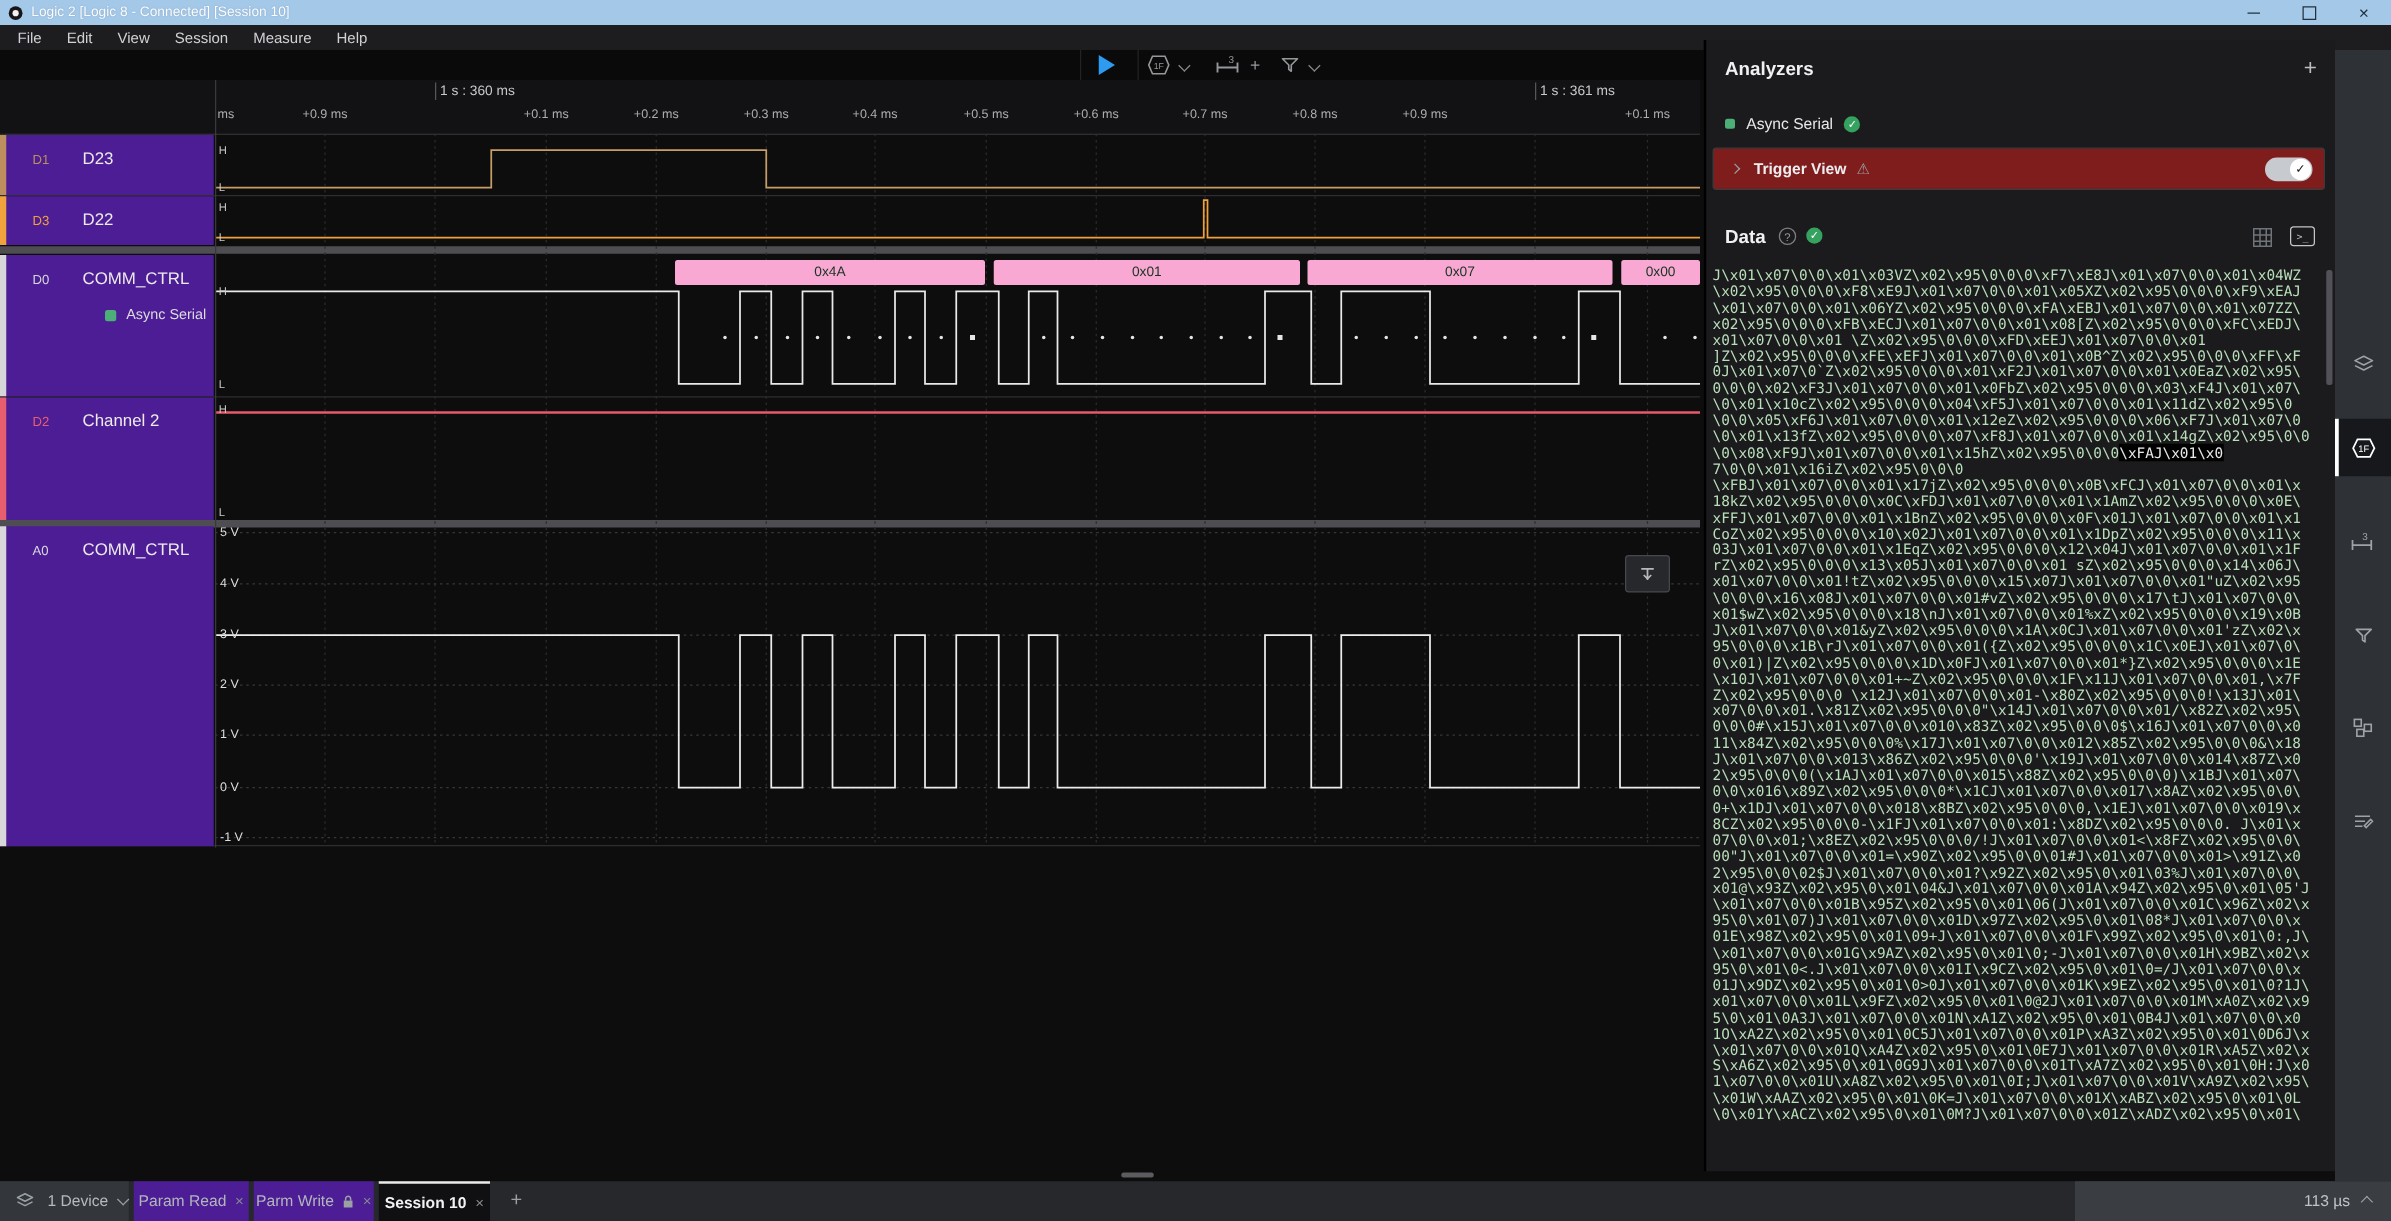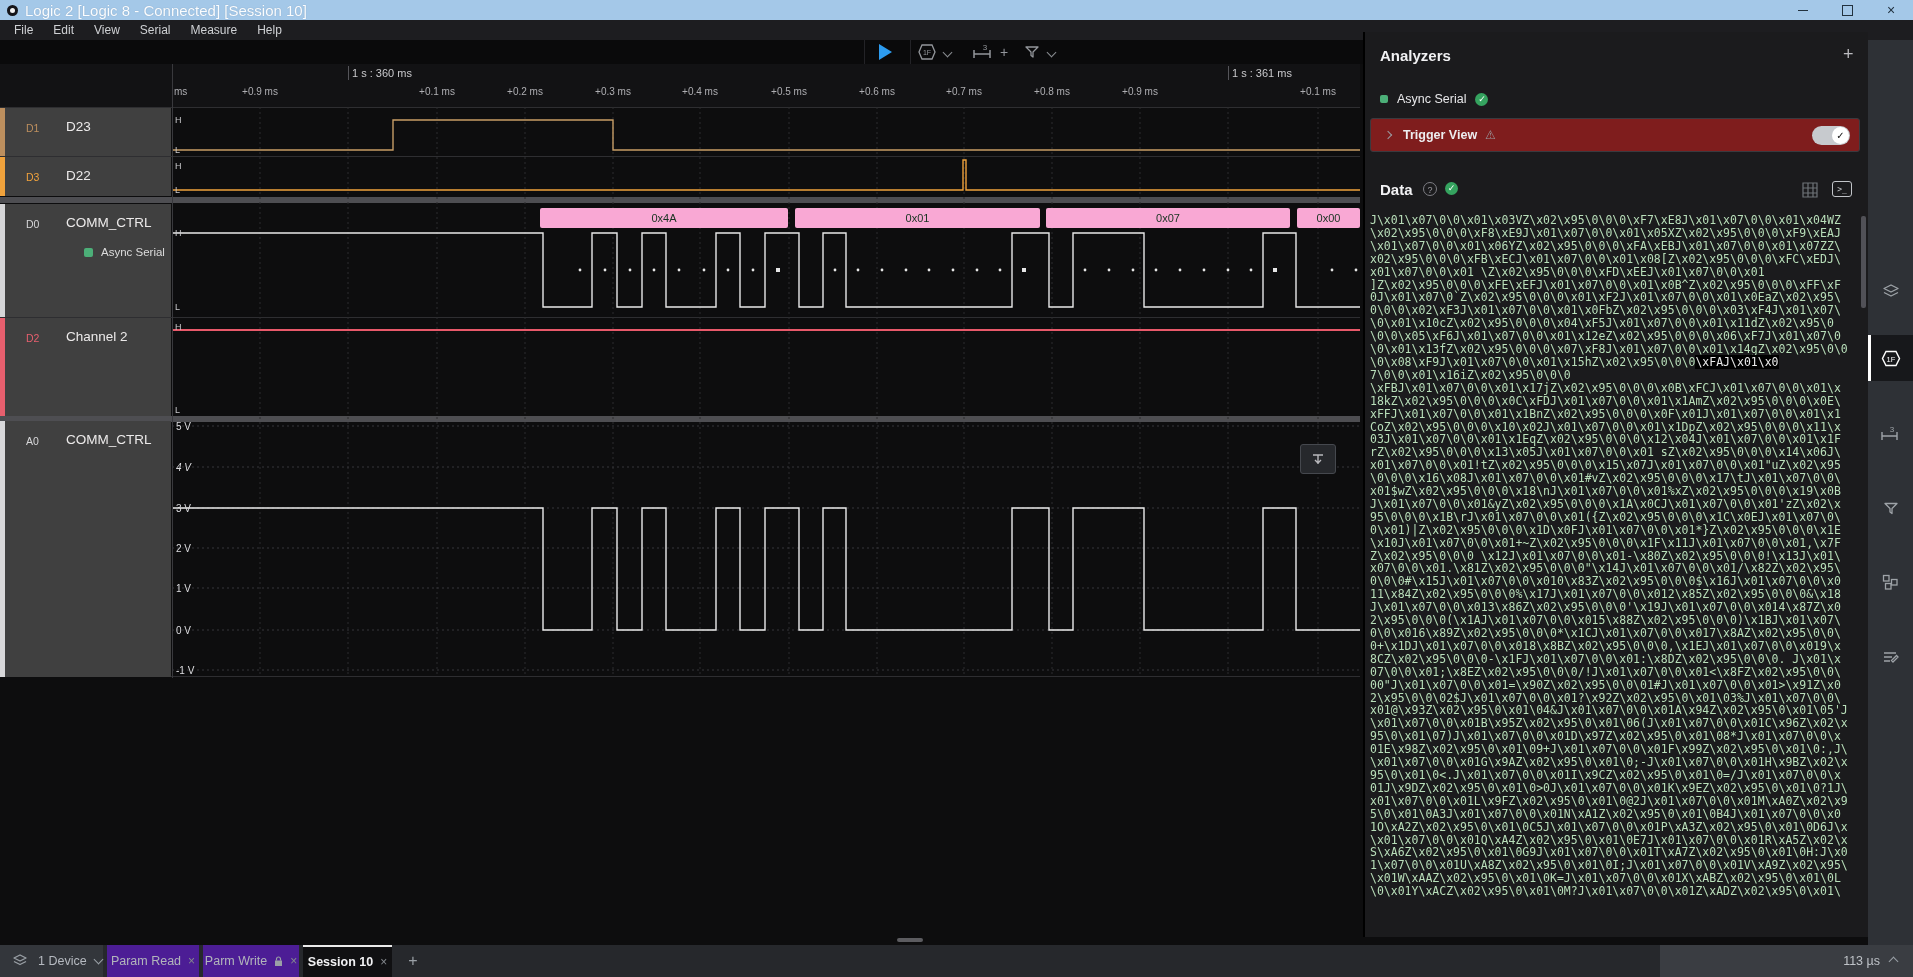"Logic 2 [Logic 8 -" #wintitle { font-size: 15px -> 11px }
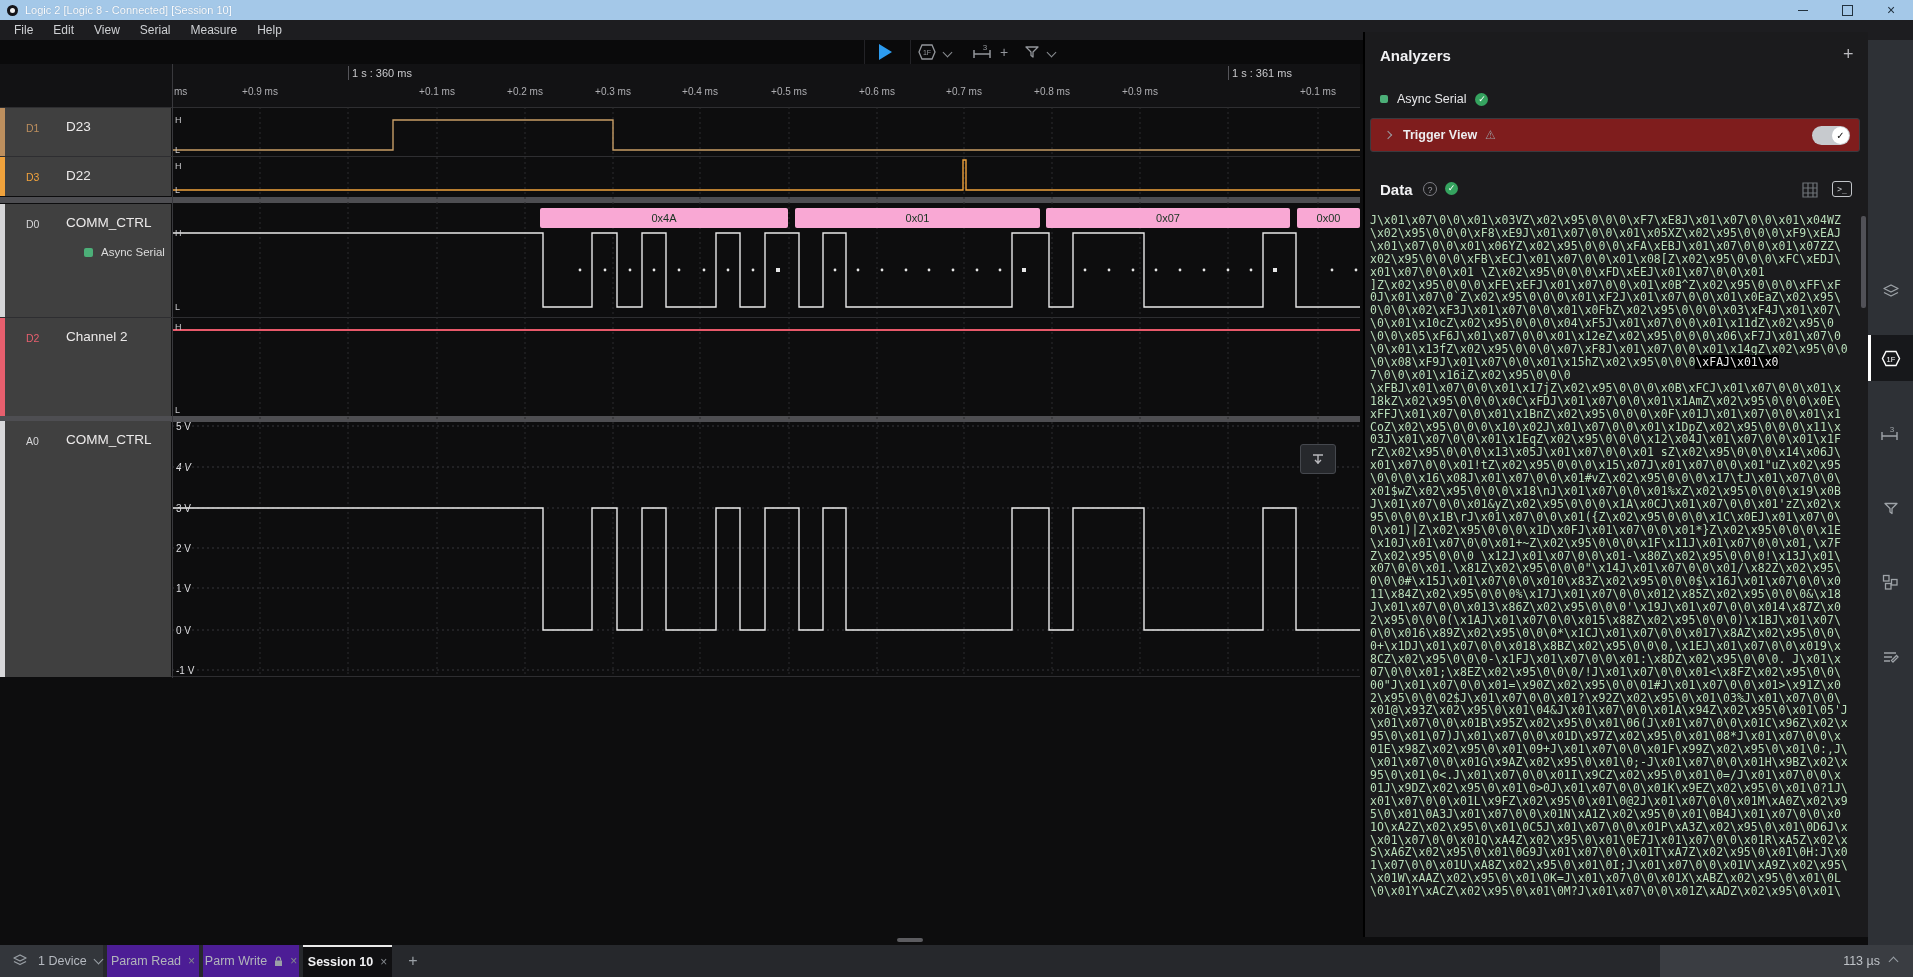"Serial" div.menuitem { text: Serial -> Session }
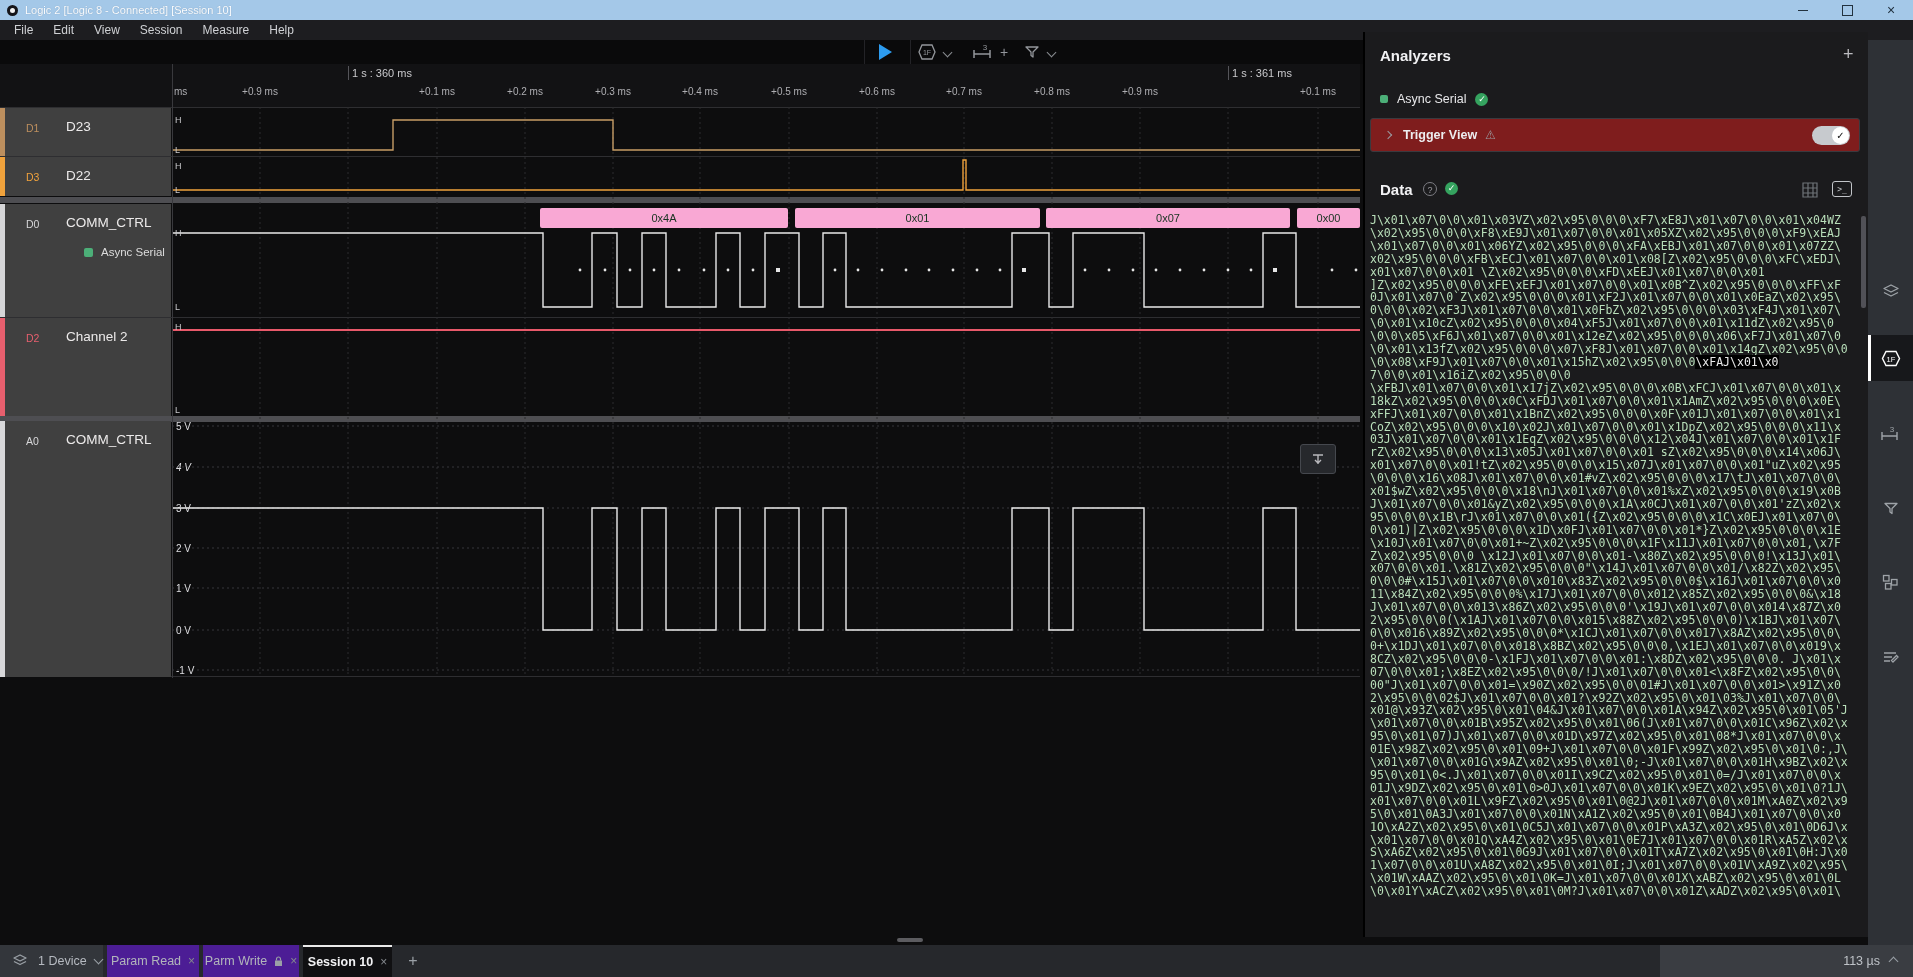"D1" .chrow { background: #404040 -> #4c1d95 }
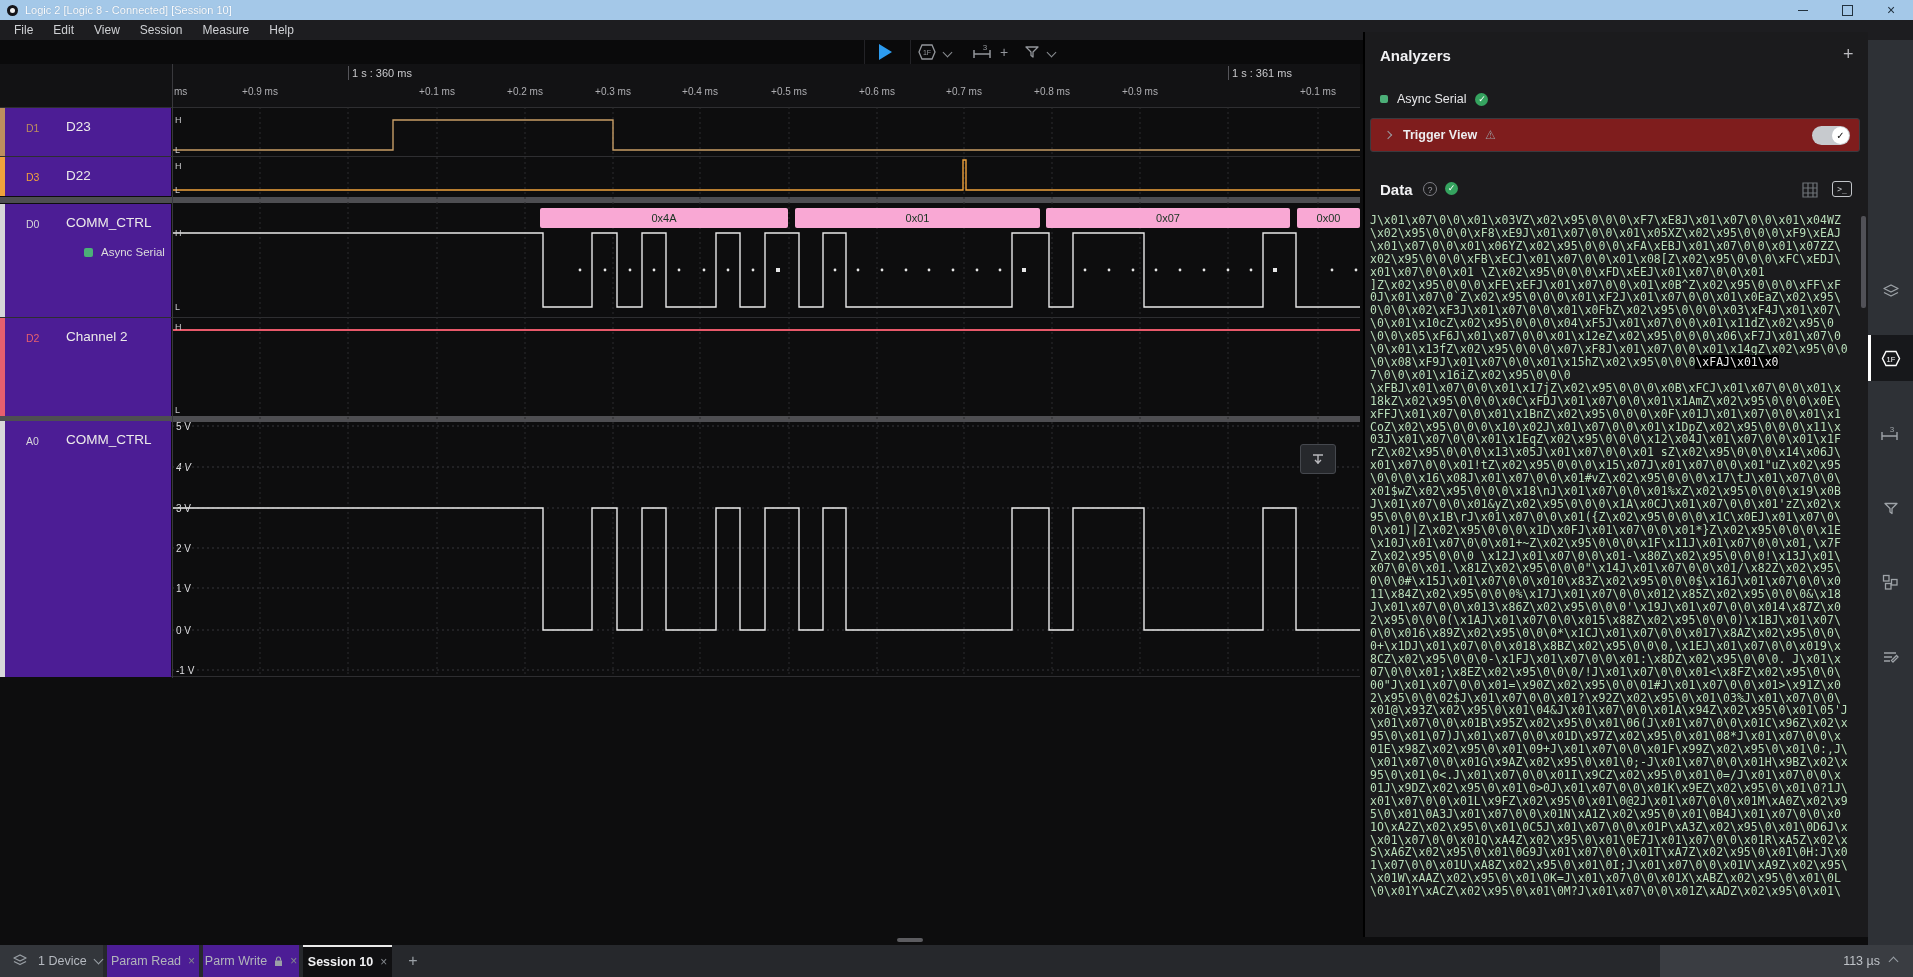"4 V" div.abs { font-style: italic -> none }
